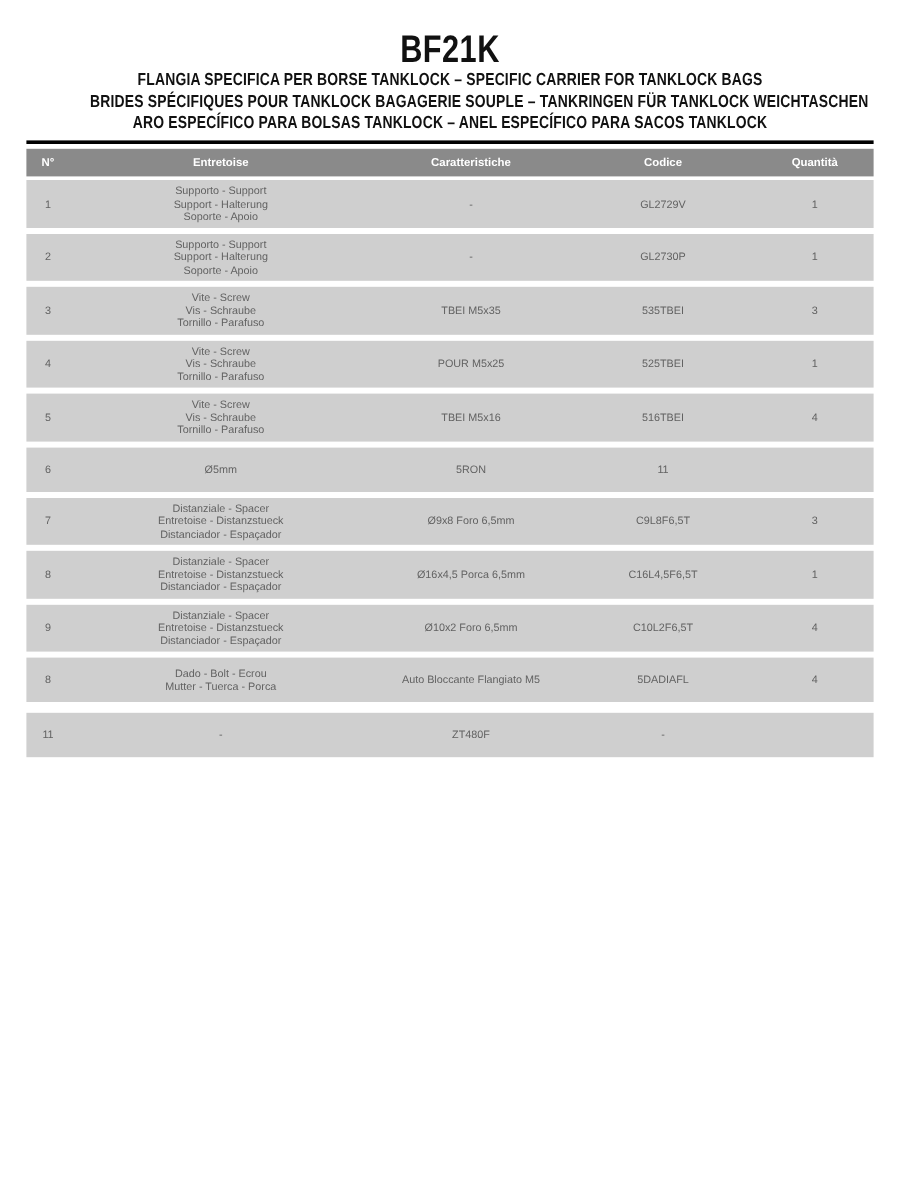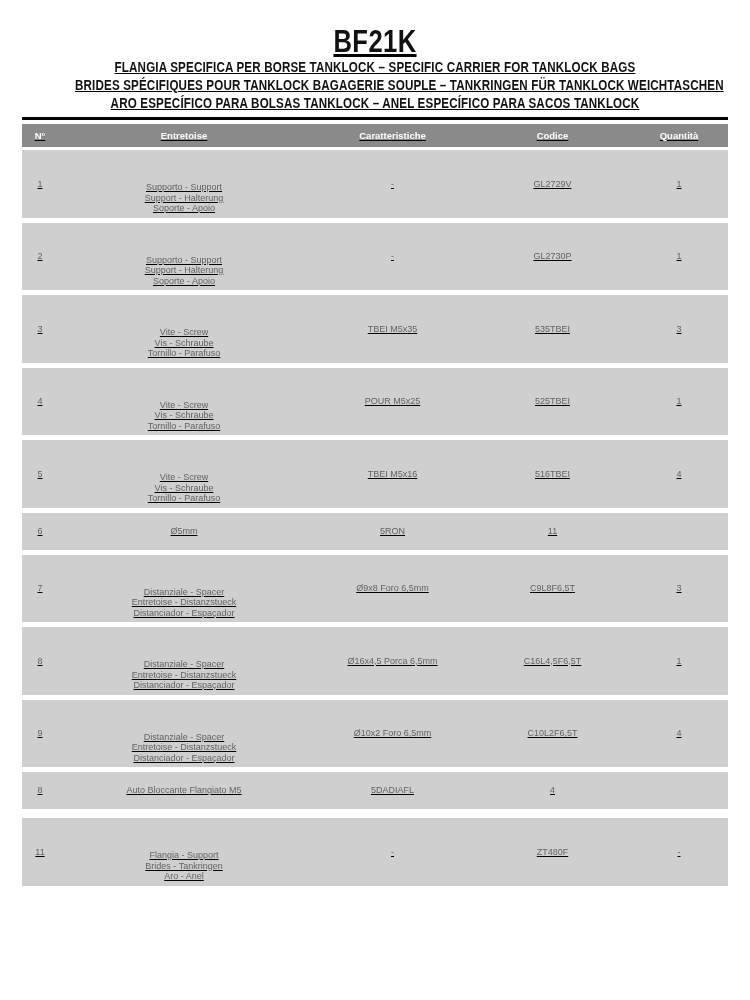"BF21K" .page { text-decoration: underline -> none }
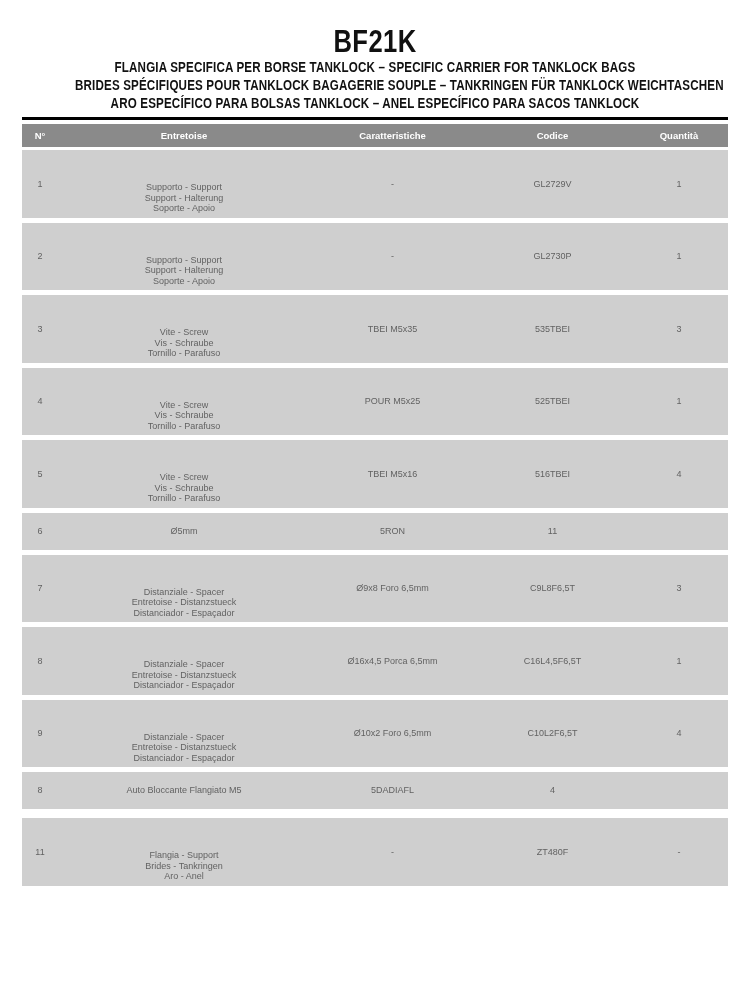"Supporto - Support" .cell-desc { margin-top: 28px -> none }
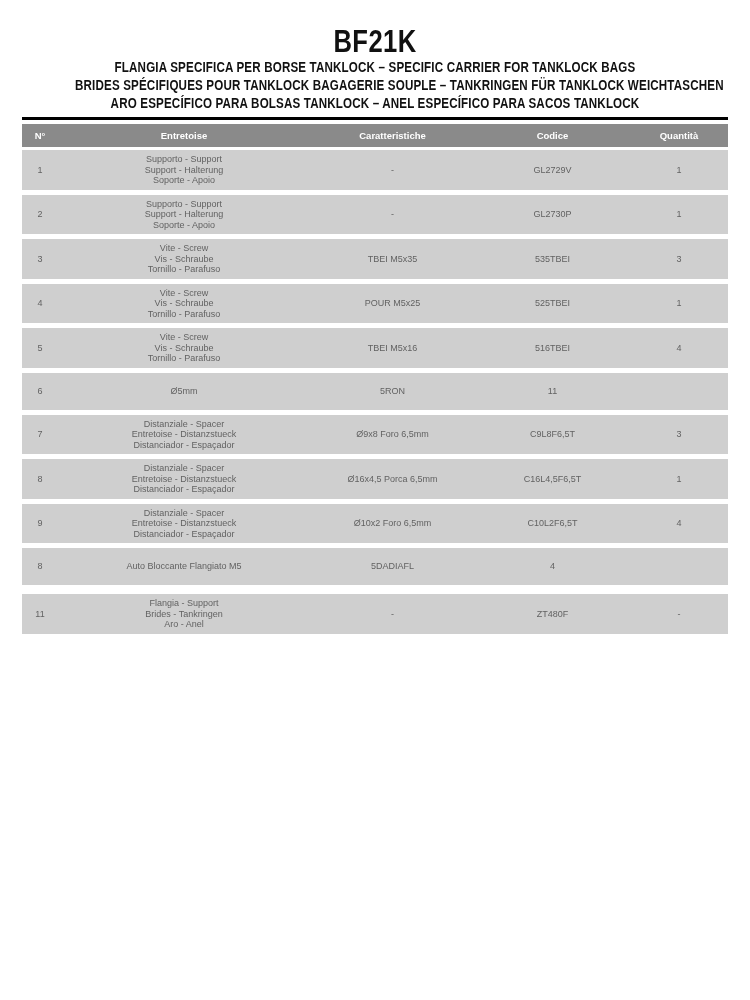"Dado - Bolt - Ecrou" div.cell-desc { html: none -> <div>Dado - Bolt - Ecrou Mutter - Tuerca - Porca</div> }
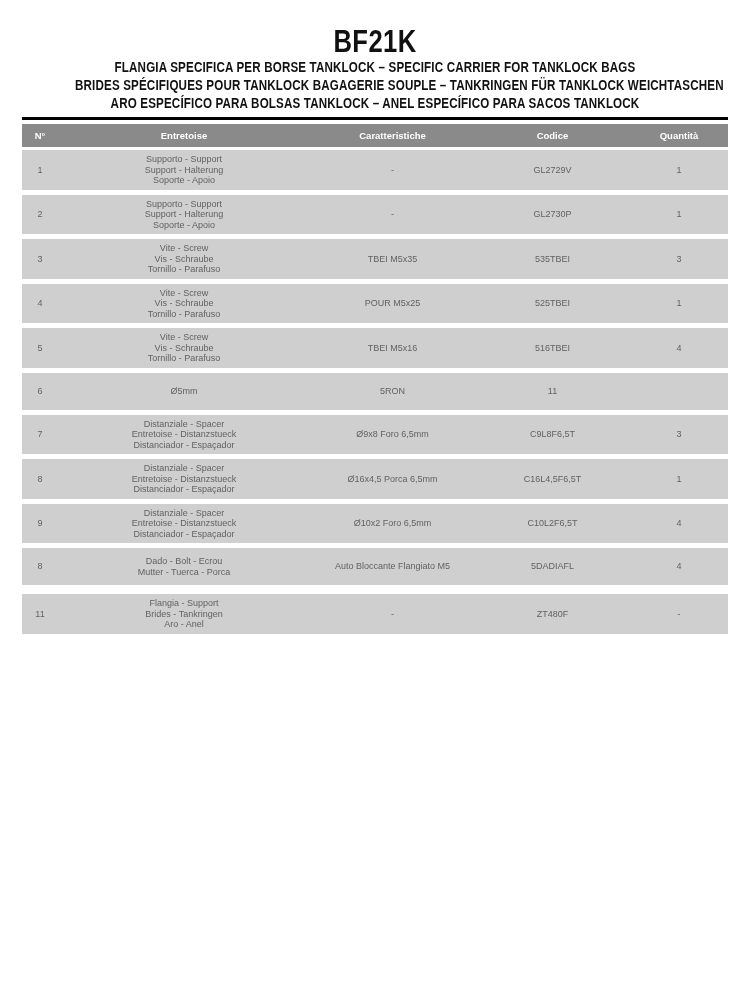"Flangia - Support" div.cell-desc { html: <div>Flangia - Support Brides - Tankringen Aro - Anel</div> -> none }
